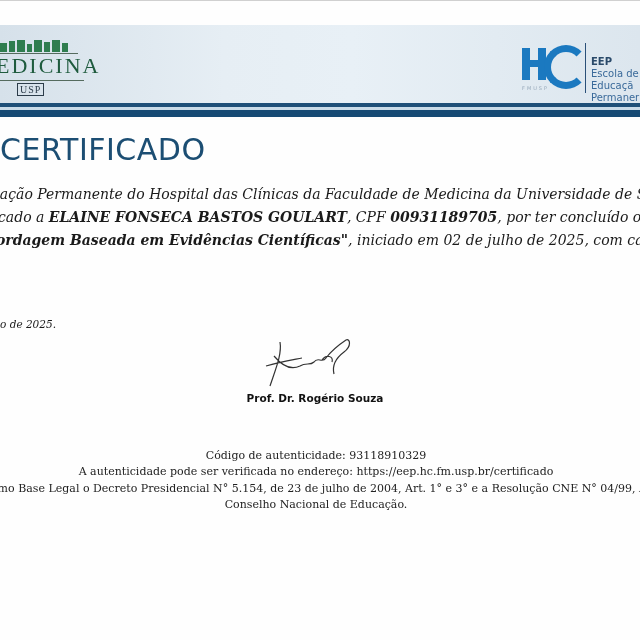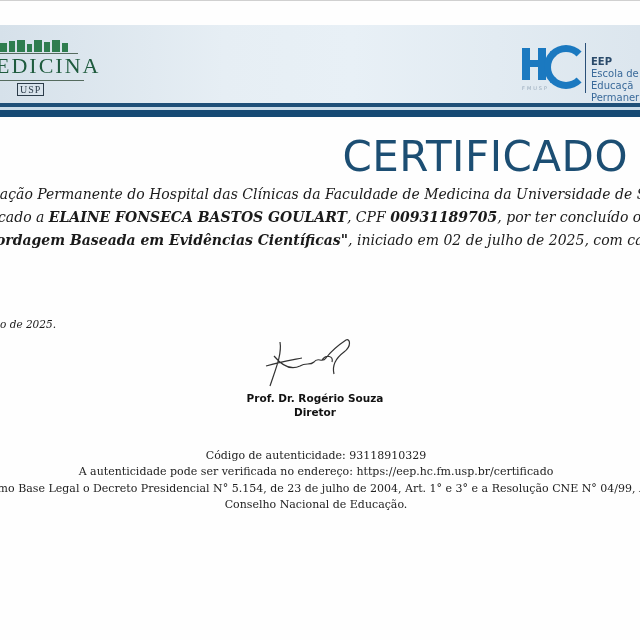"CERTIFICADO" .title { font-size: 42px -> 30px; text-align: right -> left }
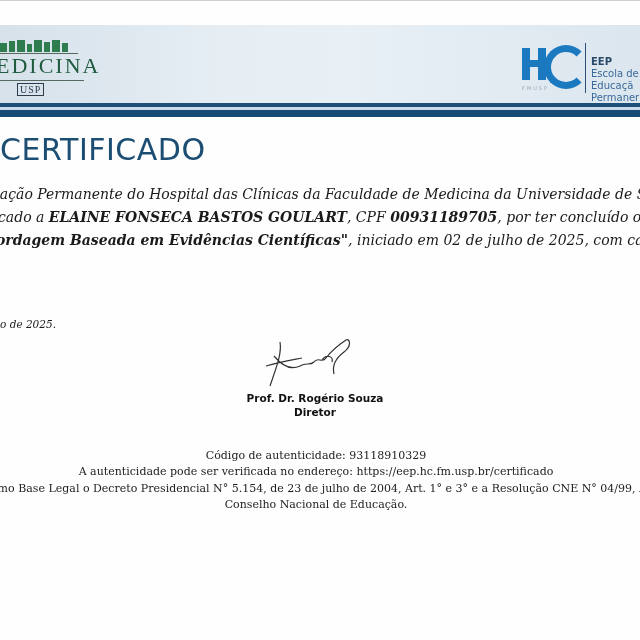"Diretor" div { html: <div>Diretor</div> -> none }
